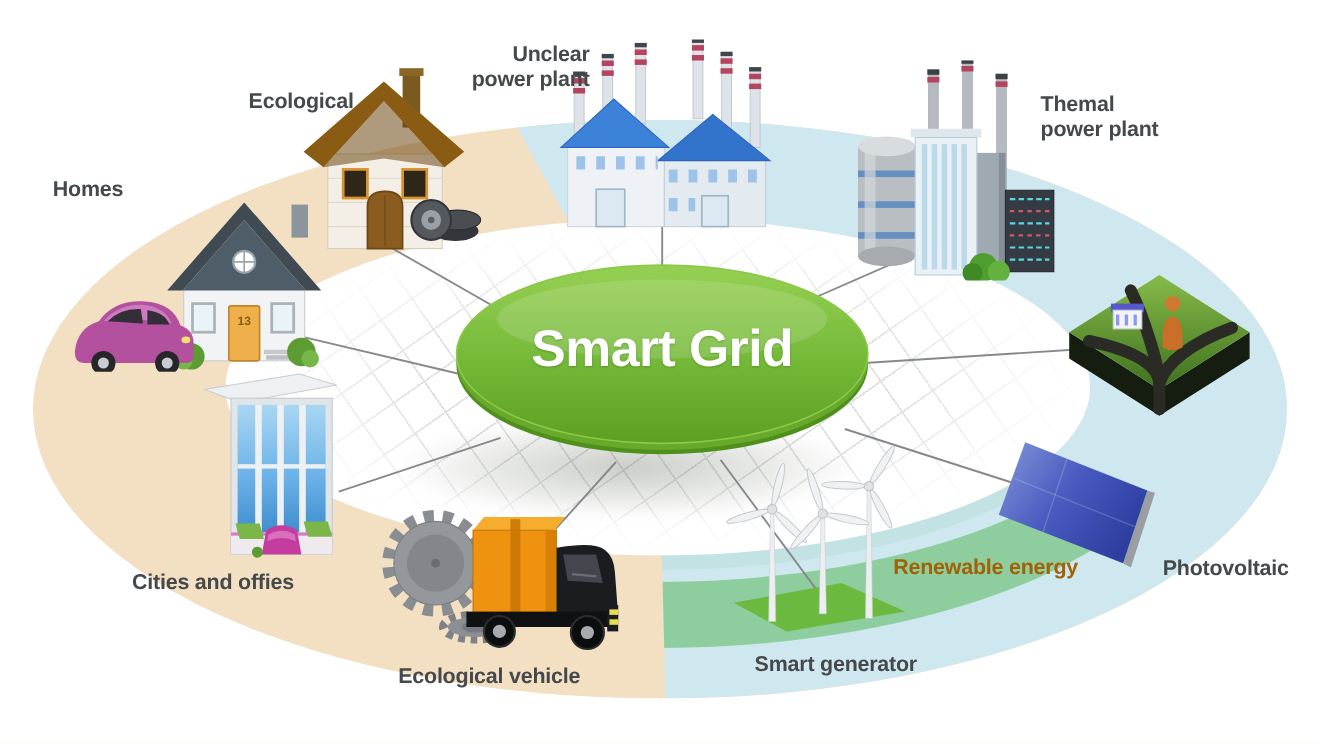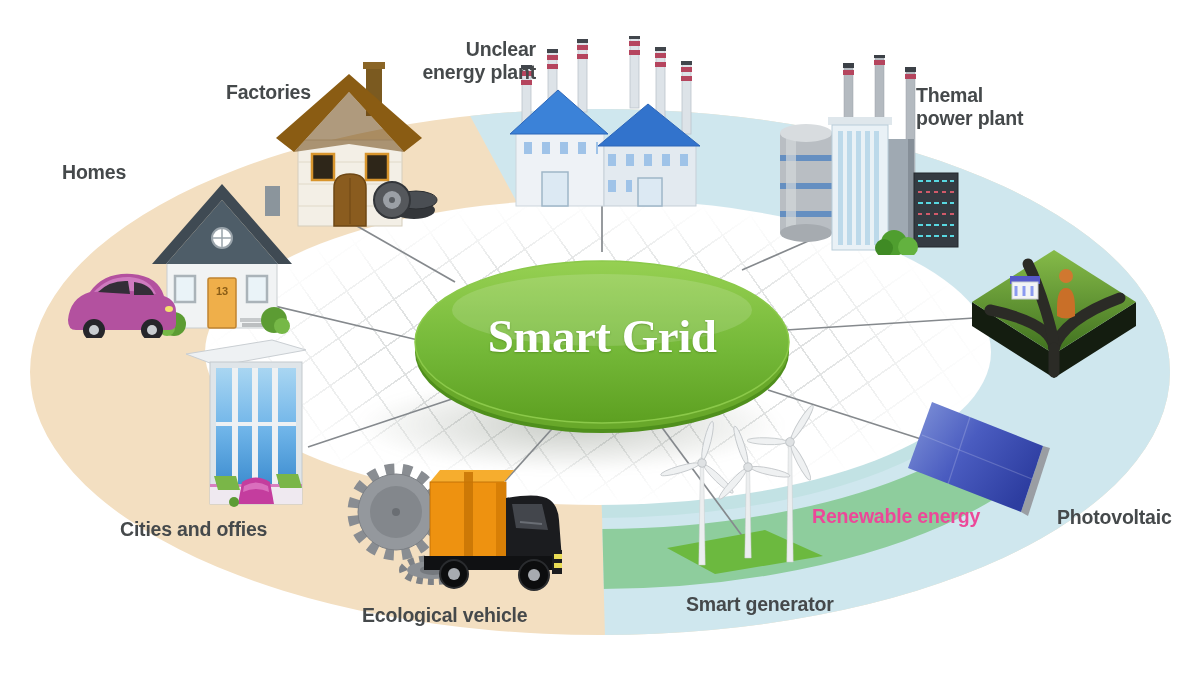"Unclear" div.label { text: energy -> power }
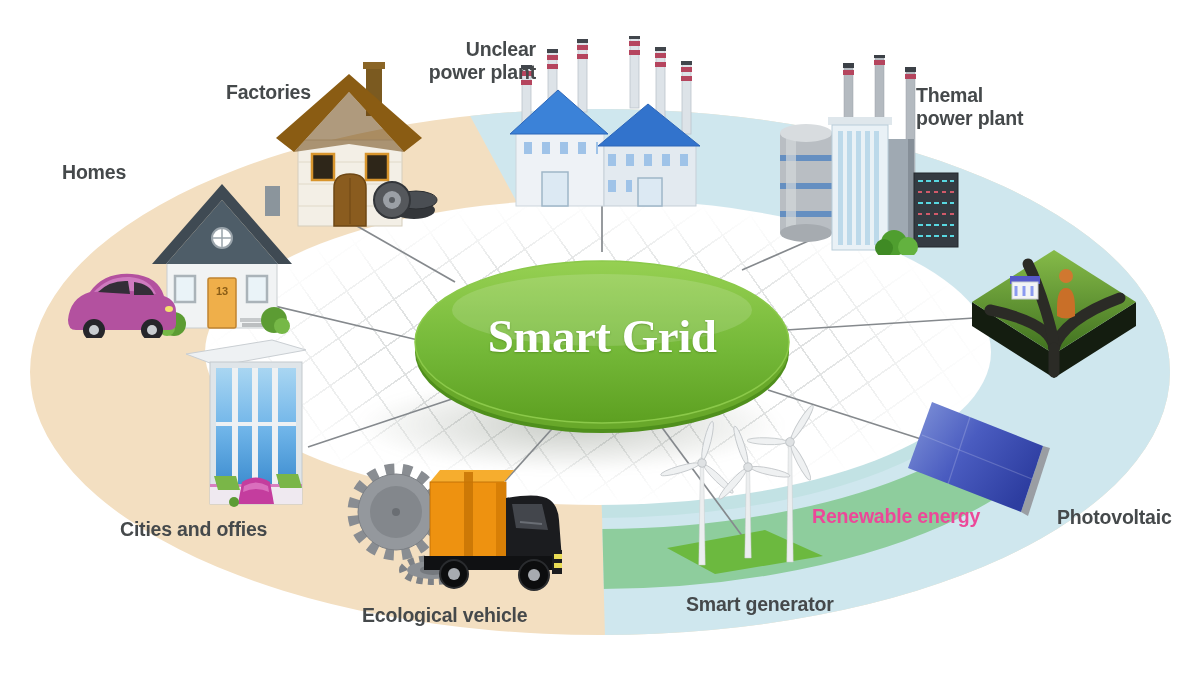"Factories" div.label { text: Factories -> Ecological }
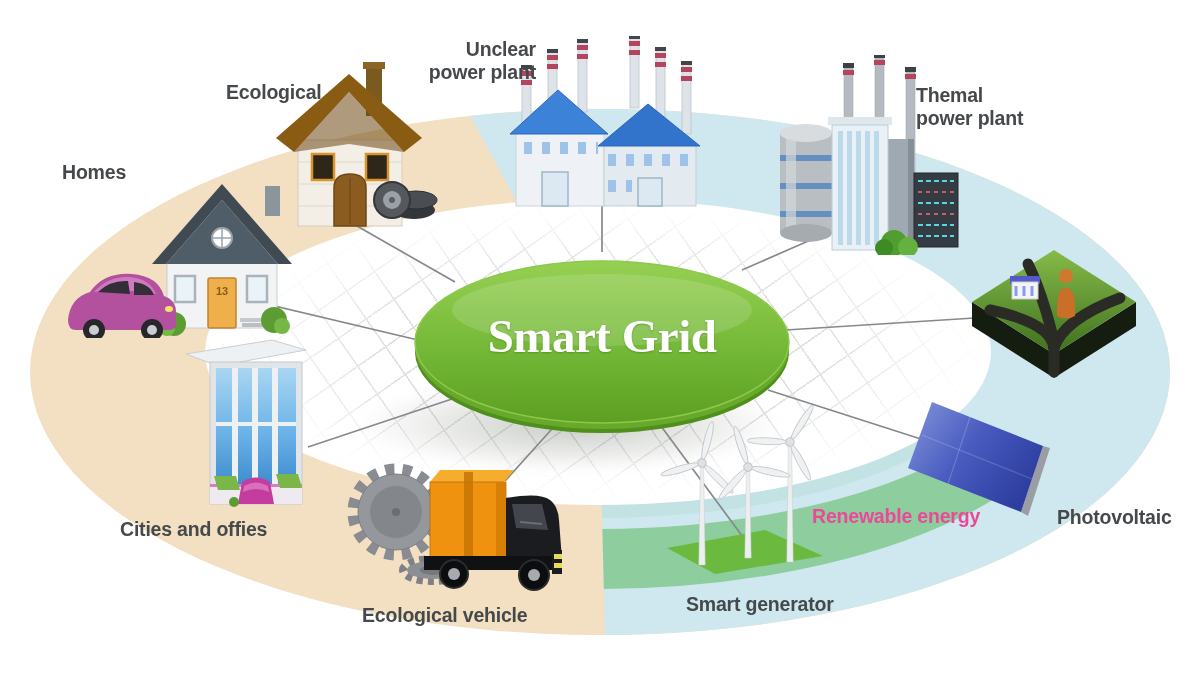"Themal" div.label { left: 916px -> 946px }
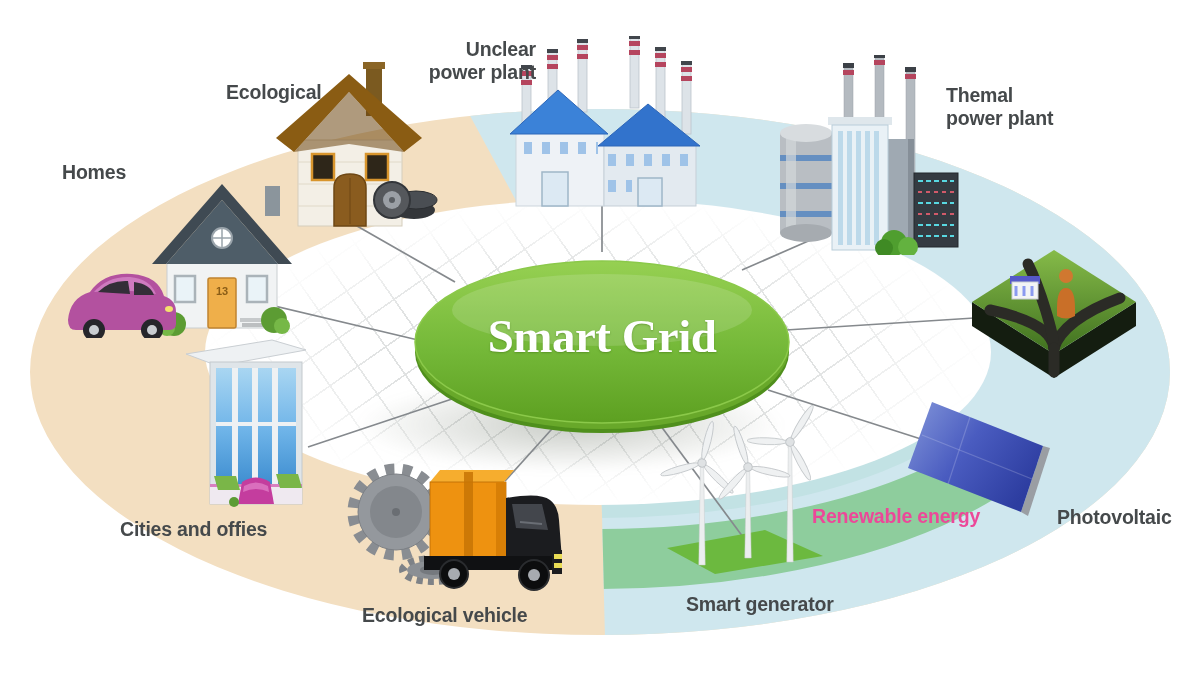"Homes" div.label { left: 62px -> 48px }
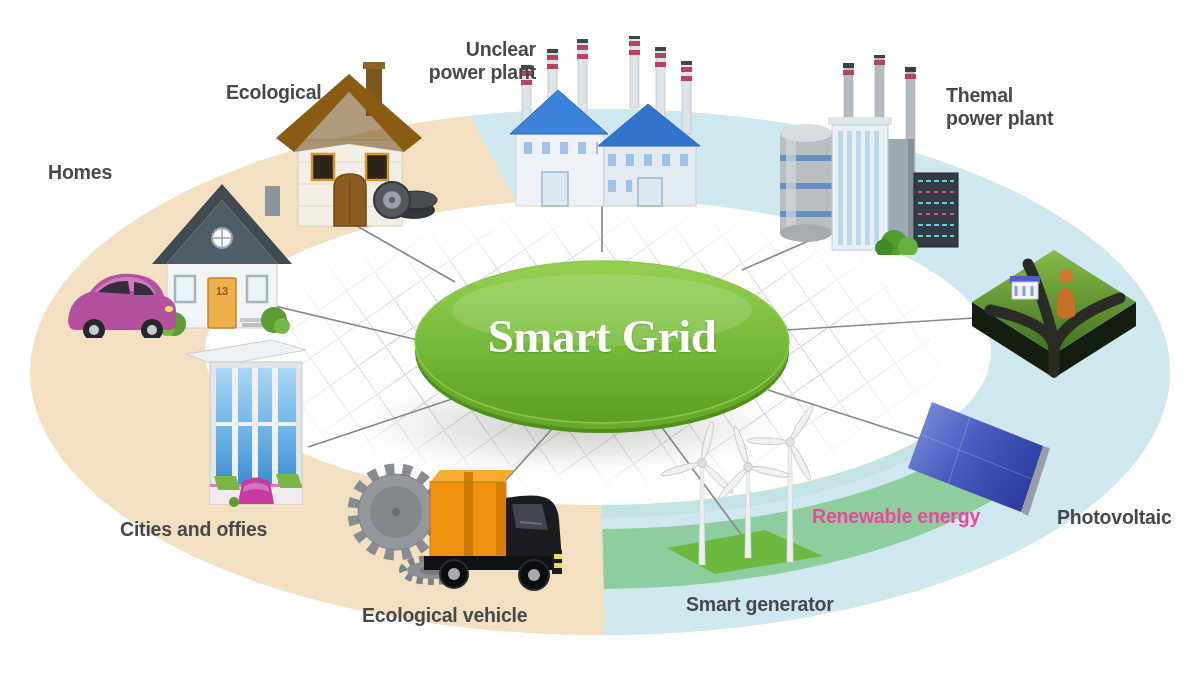"Smart Grid" #center-disk { font-family: Liberation Serif, serif -> none; top: 258px -> 238px }
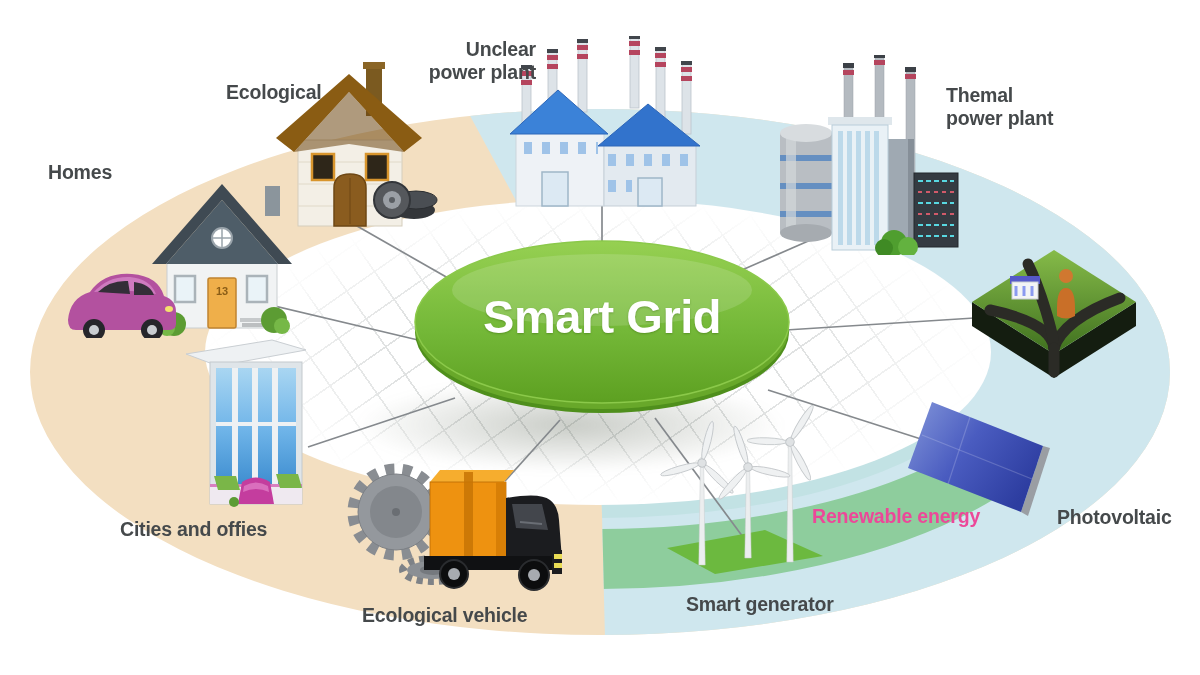"Renewable energy" .label.green { color: #ec4899 -> #a16207 }
